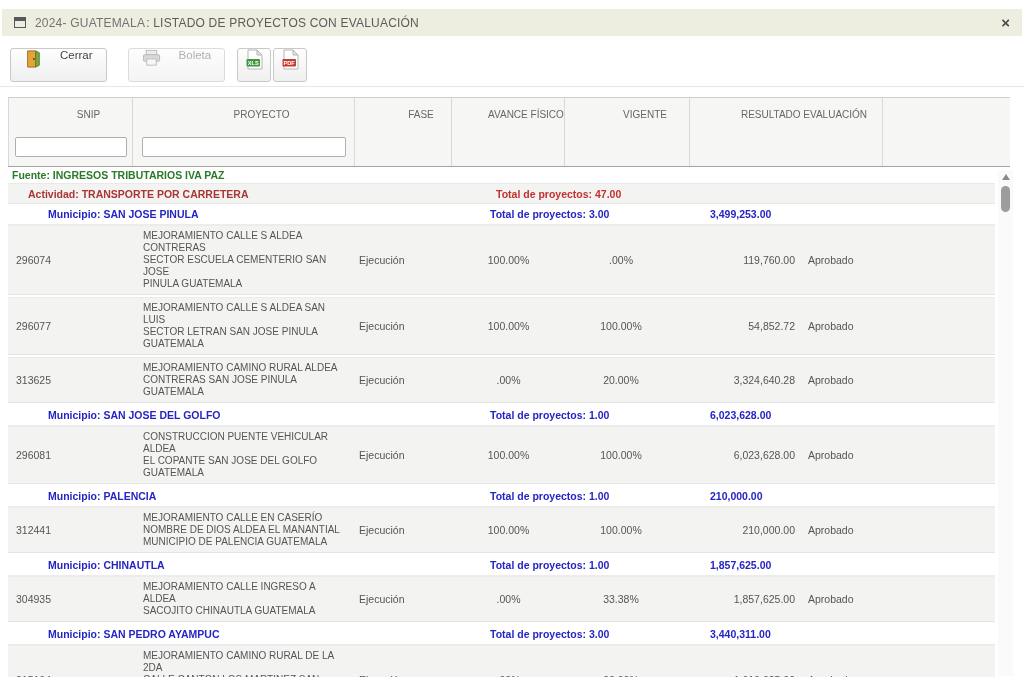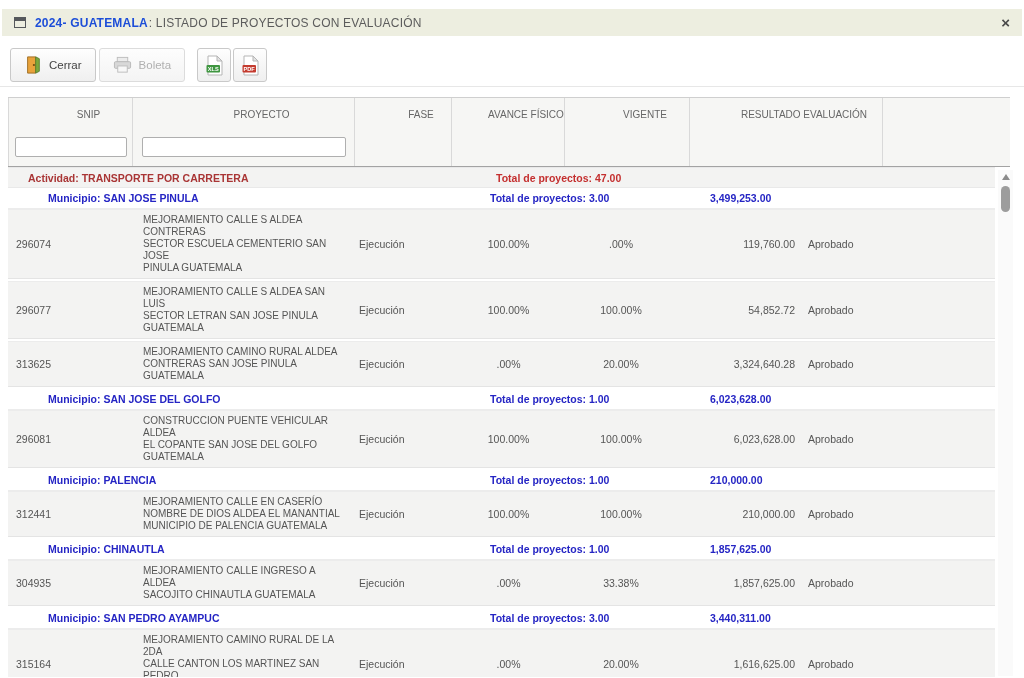"2024- GUATEMALA" .title-hl { color: #1d4ed8 -> #737373; font-weight: bold -> normal }
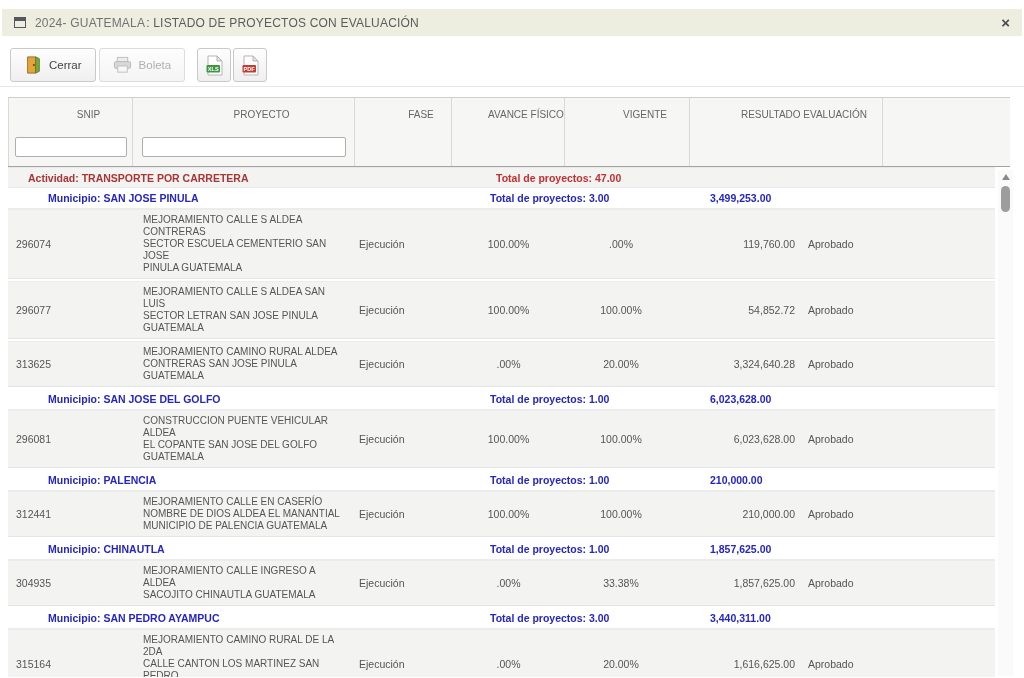"Cerrar" .btn { align-items: center -> none; gap: 7px -> 18px }
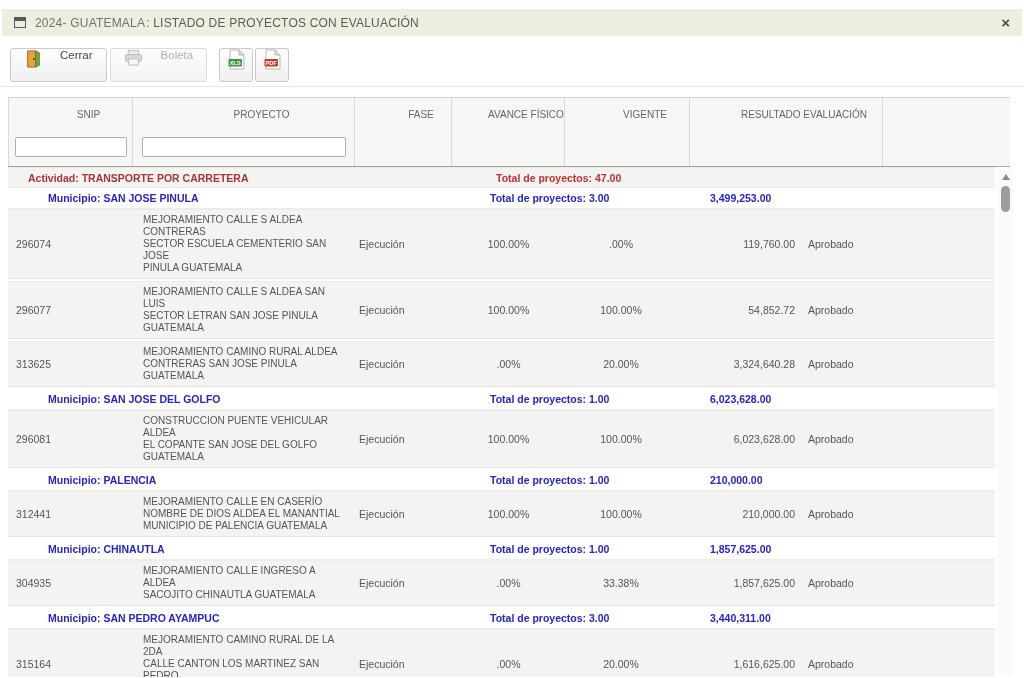"Boleta" .btn+.btn { margin-left: 3px -> 21px }
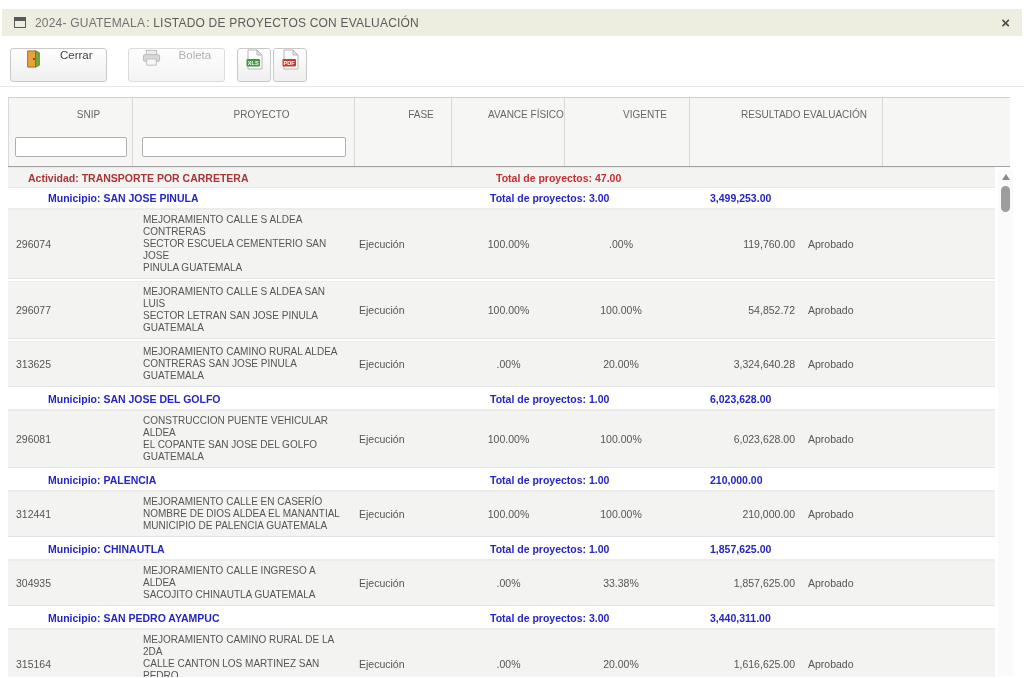"Fuente: INGRESOS TRIBUTARIOS IVA PAZ" div.row { html: none -> <div> <div>Fuente: INGRESOS TRIBUTARIOS IVA PAZ</div> </div> }
